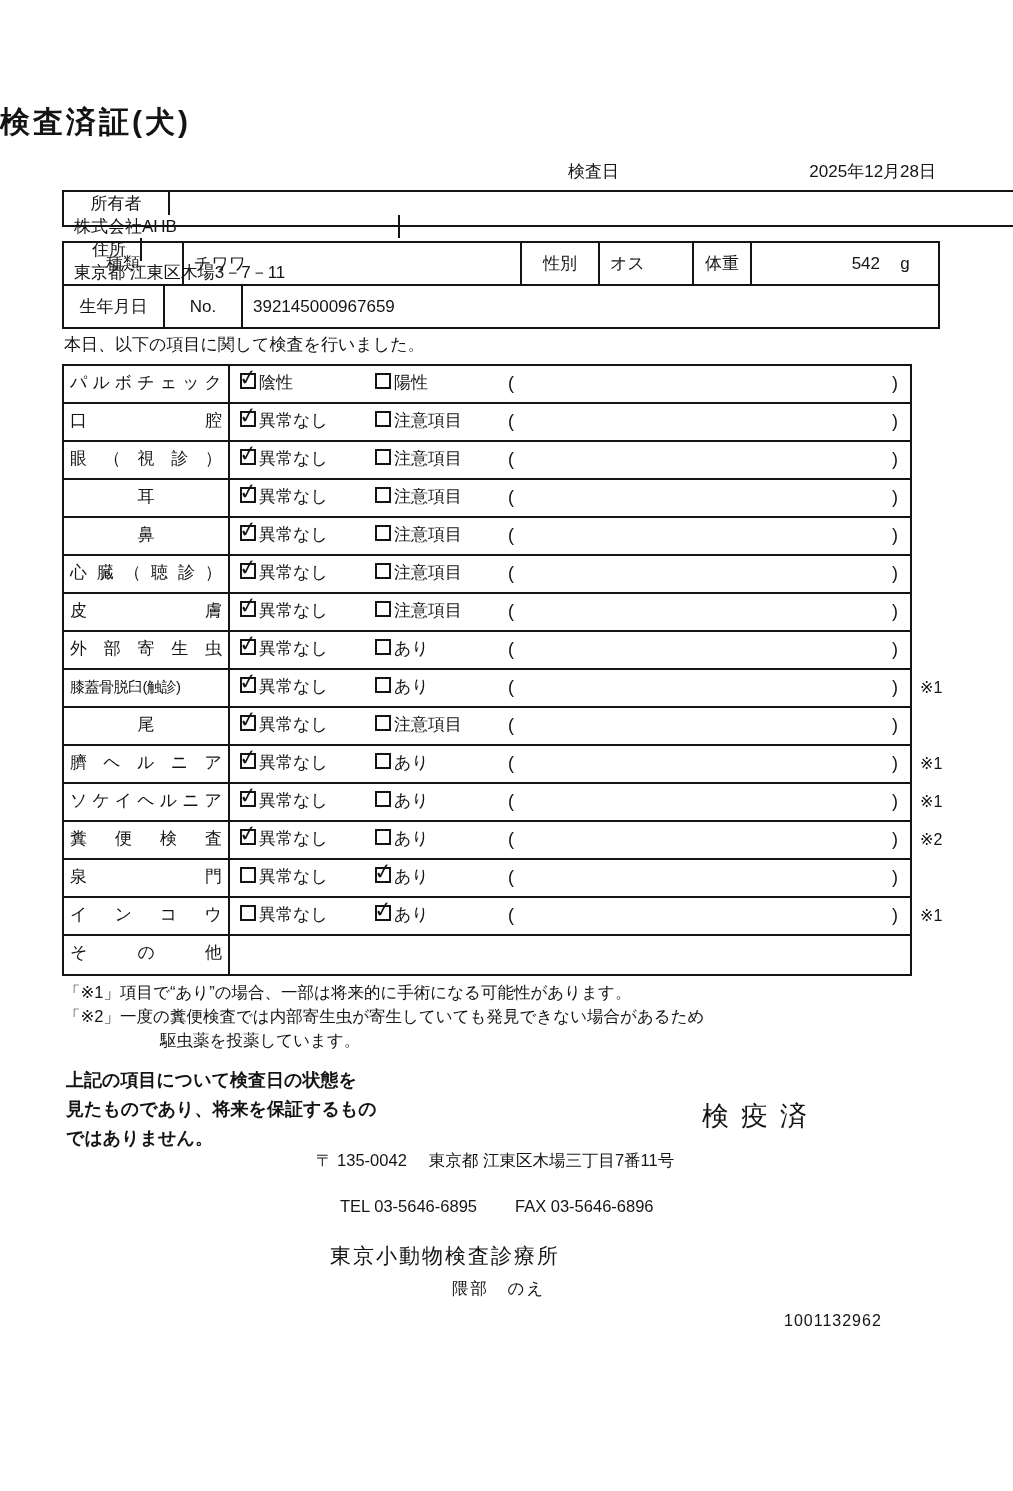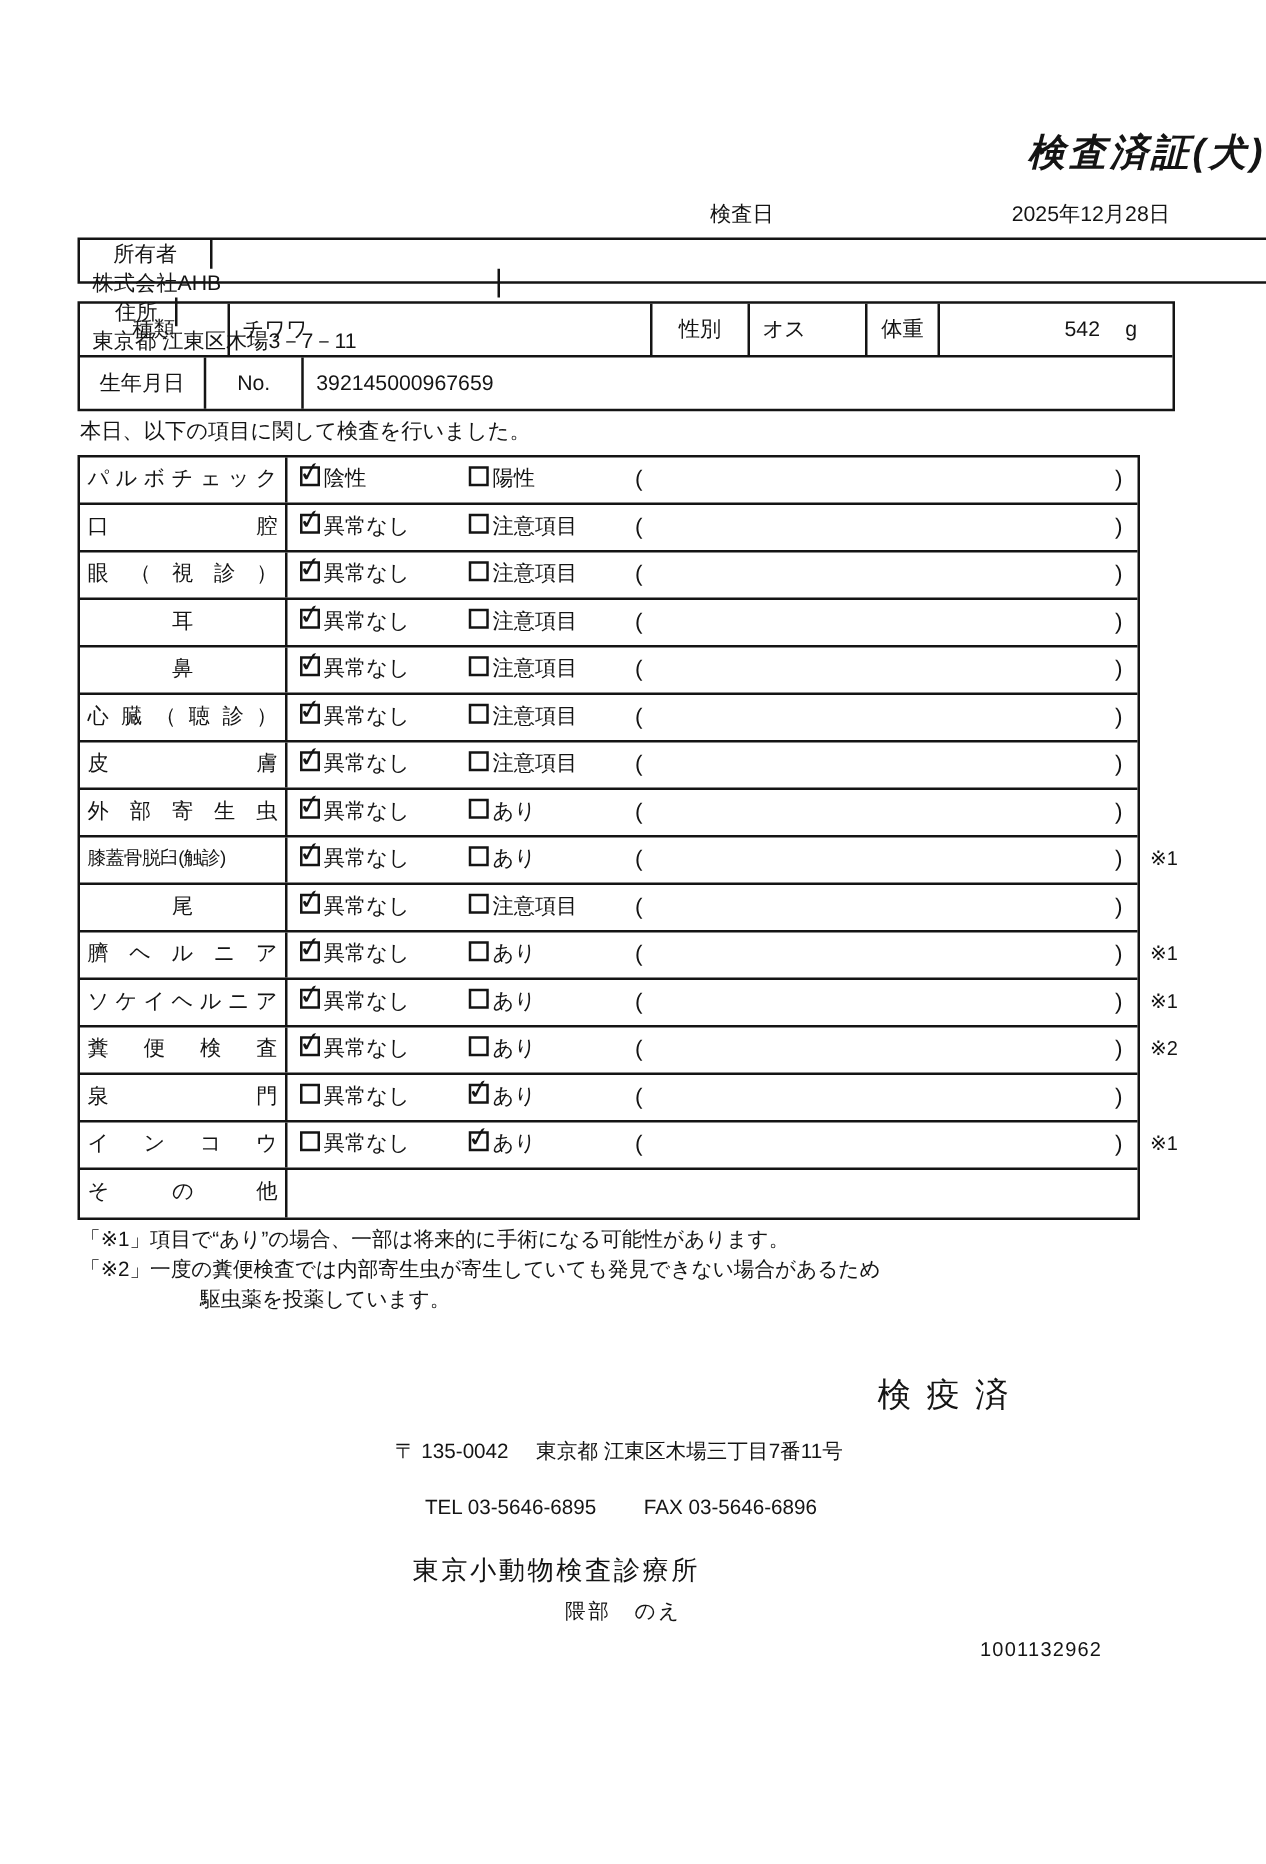"検査済証(犬)" .title { font-style: italic -> none; text-align: right -> left }
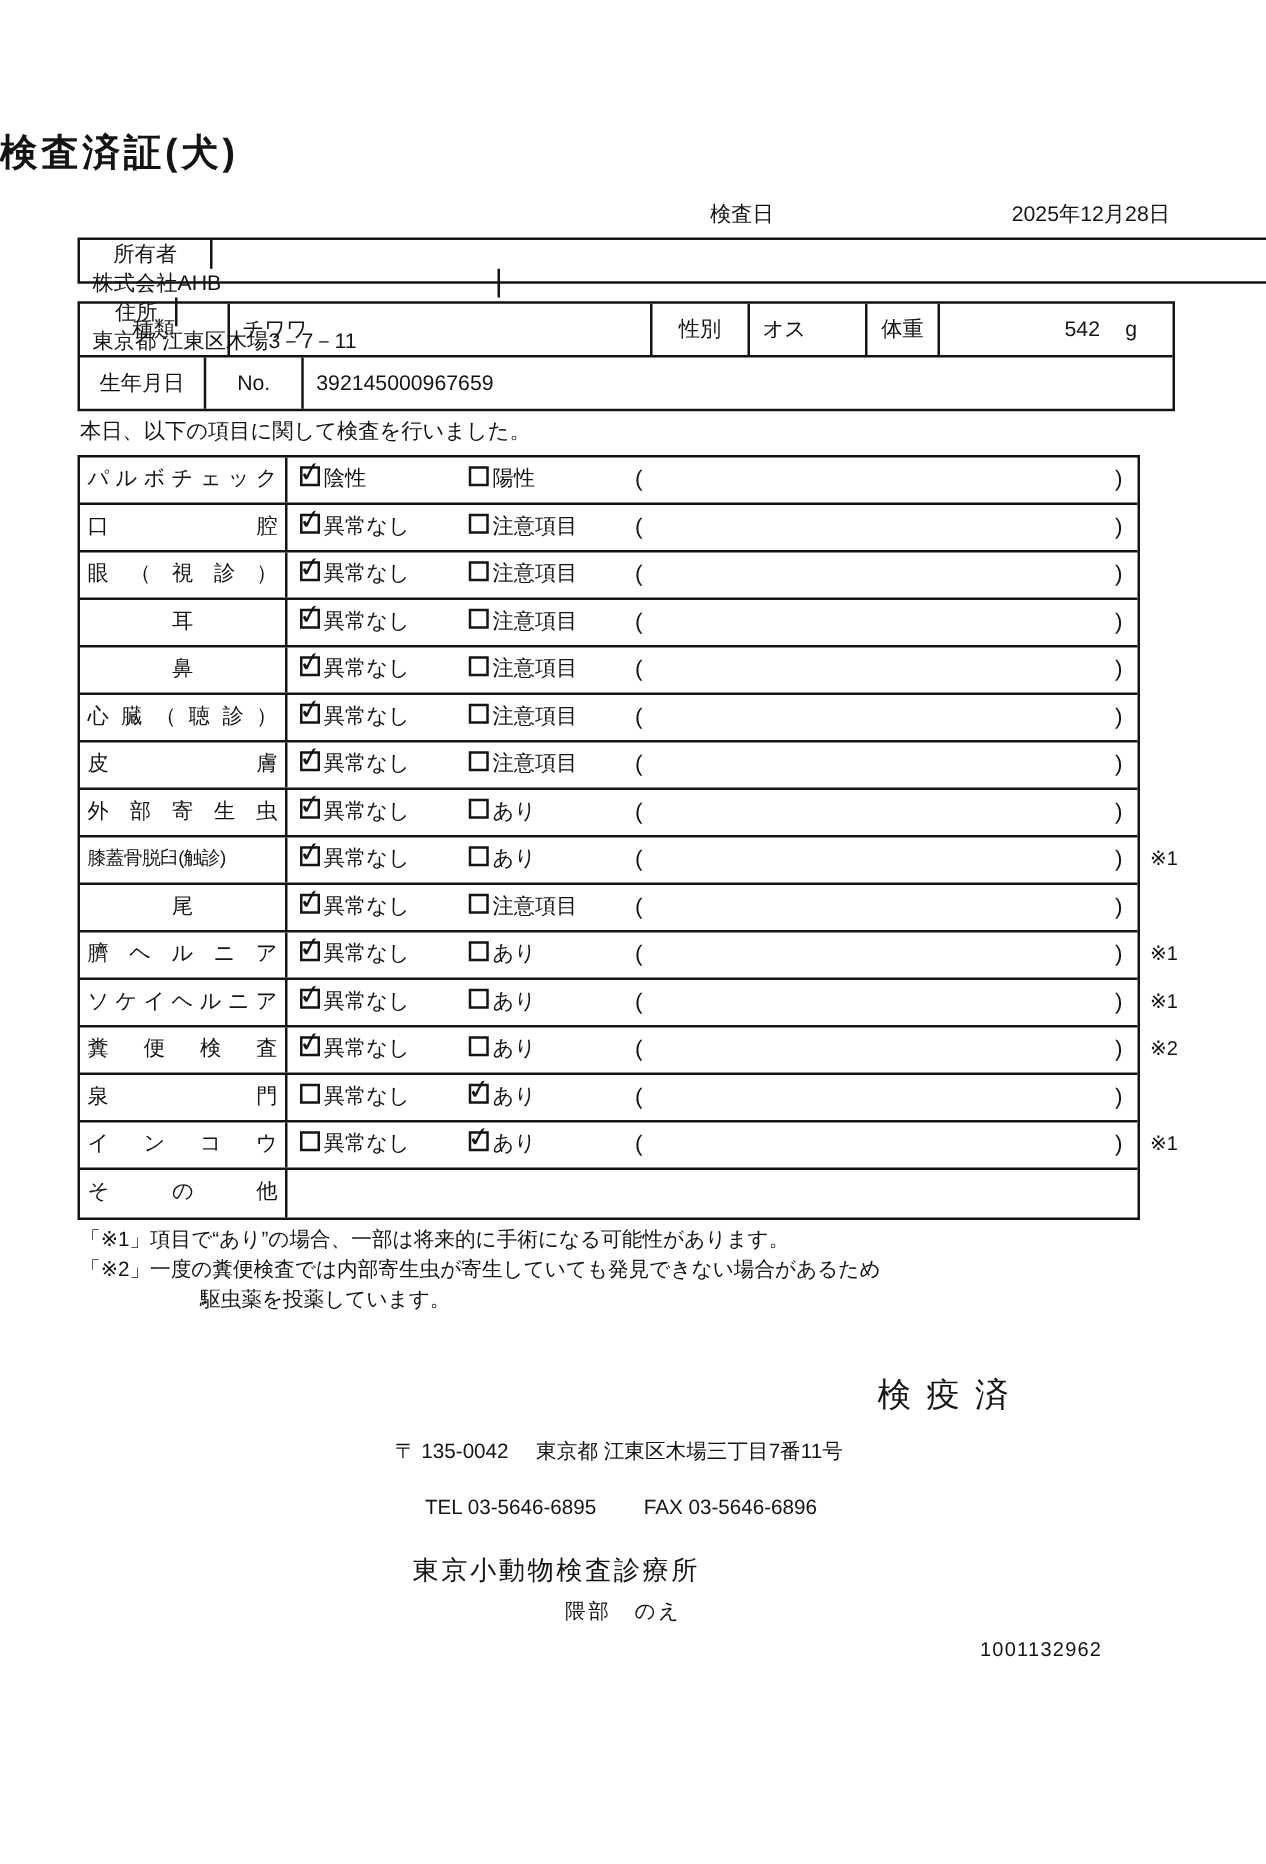"上記の項目について検査日の状態を" div.disclaimer { html: none -> <div> <div>上記の項目について検査日の状態を</div> <div>見たものであり、将来を保証するもの</div> <div>ではありません。</div> </div> }
